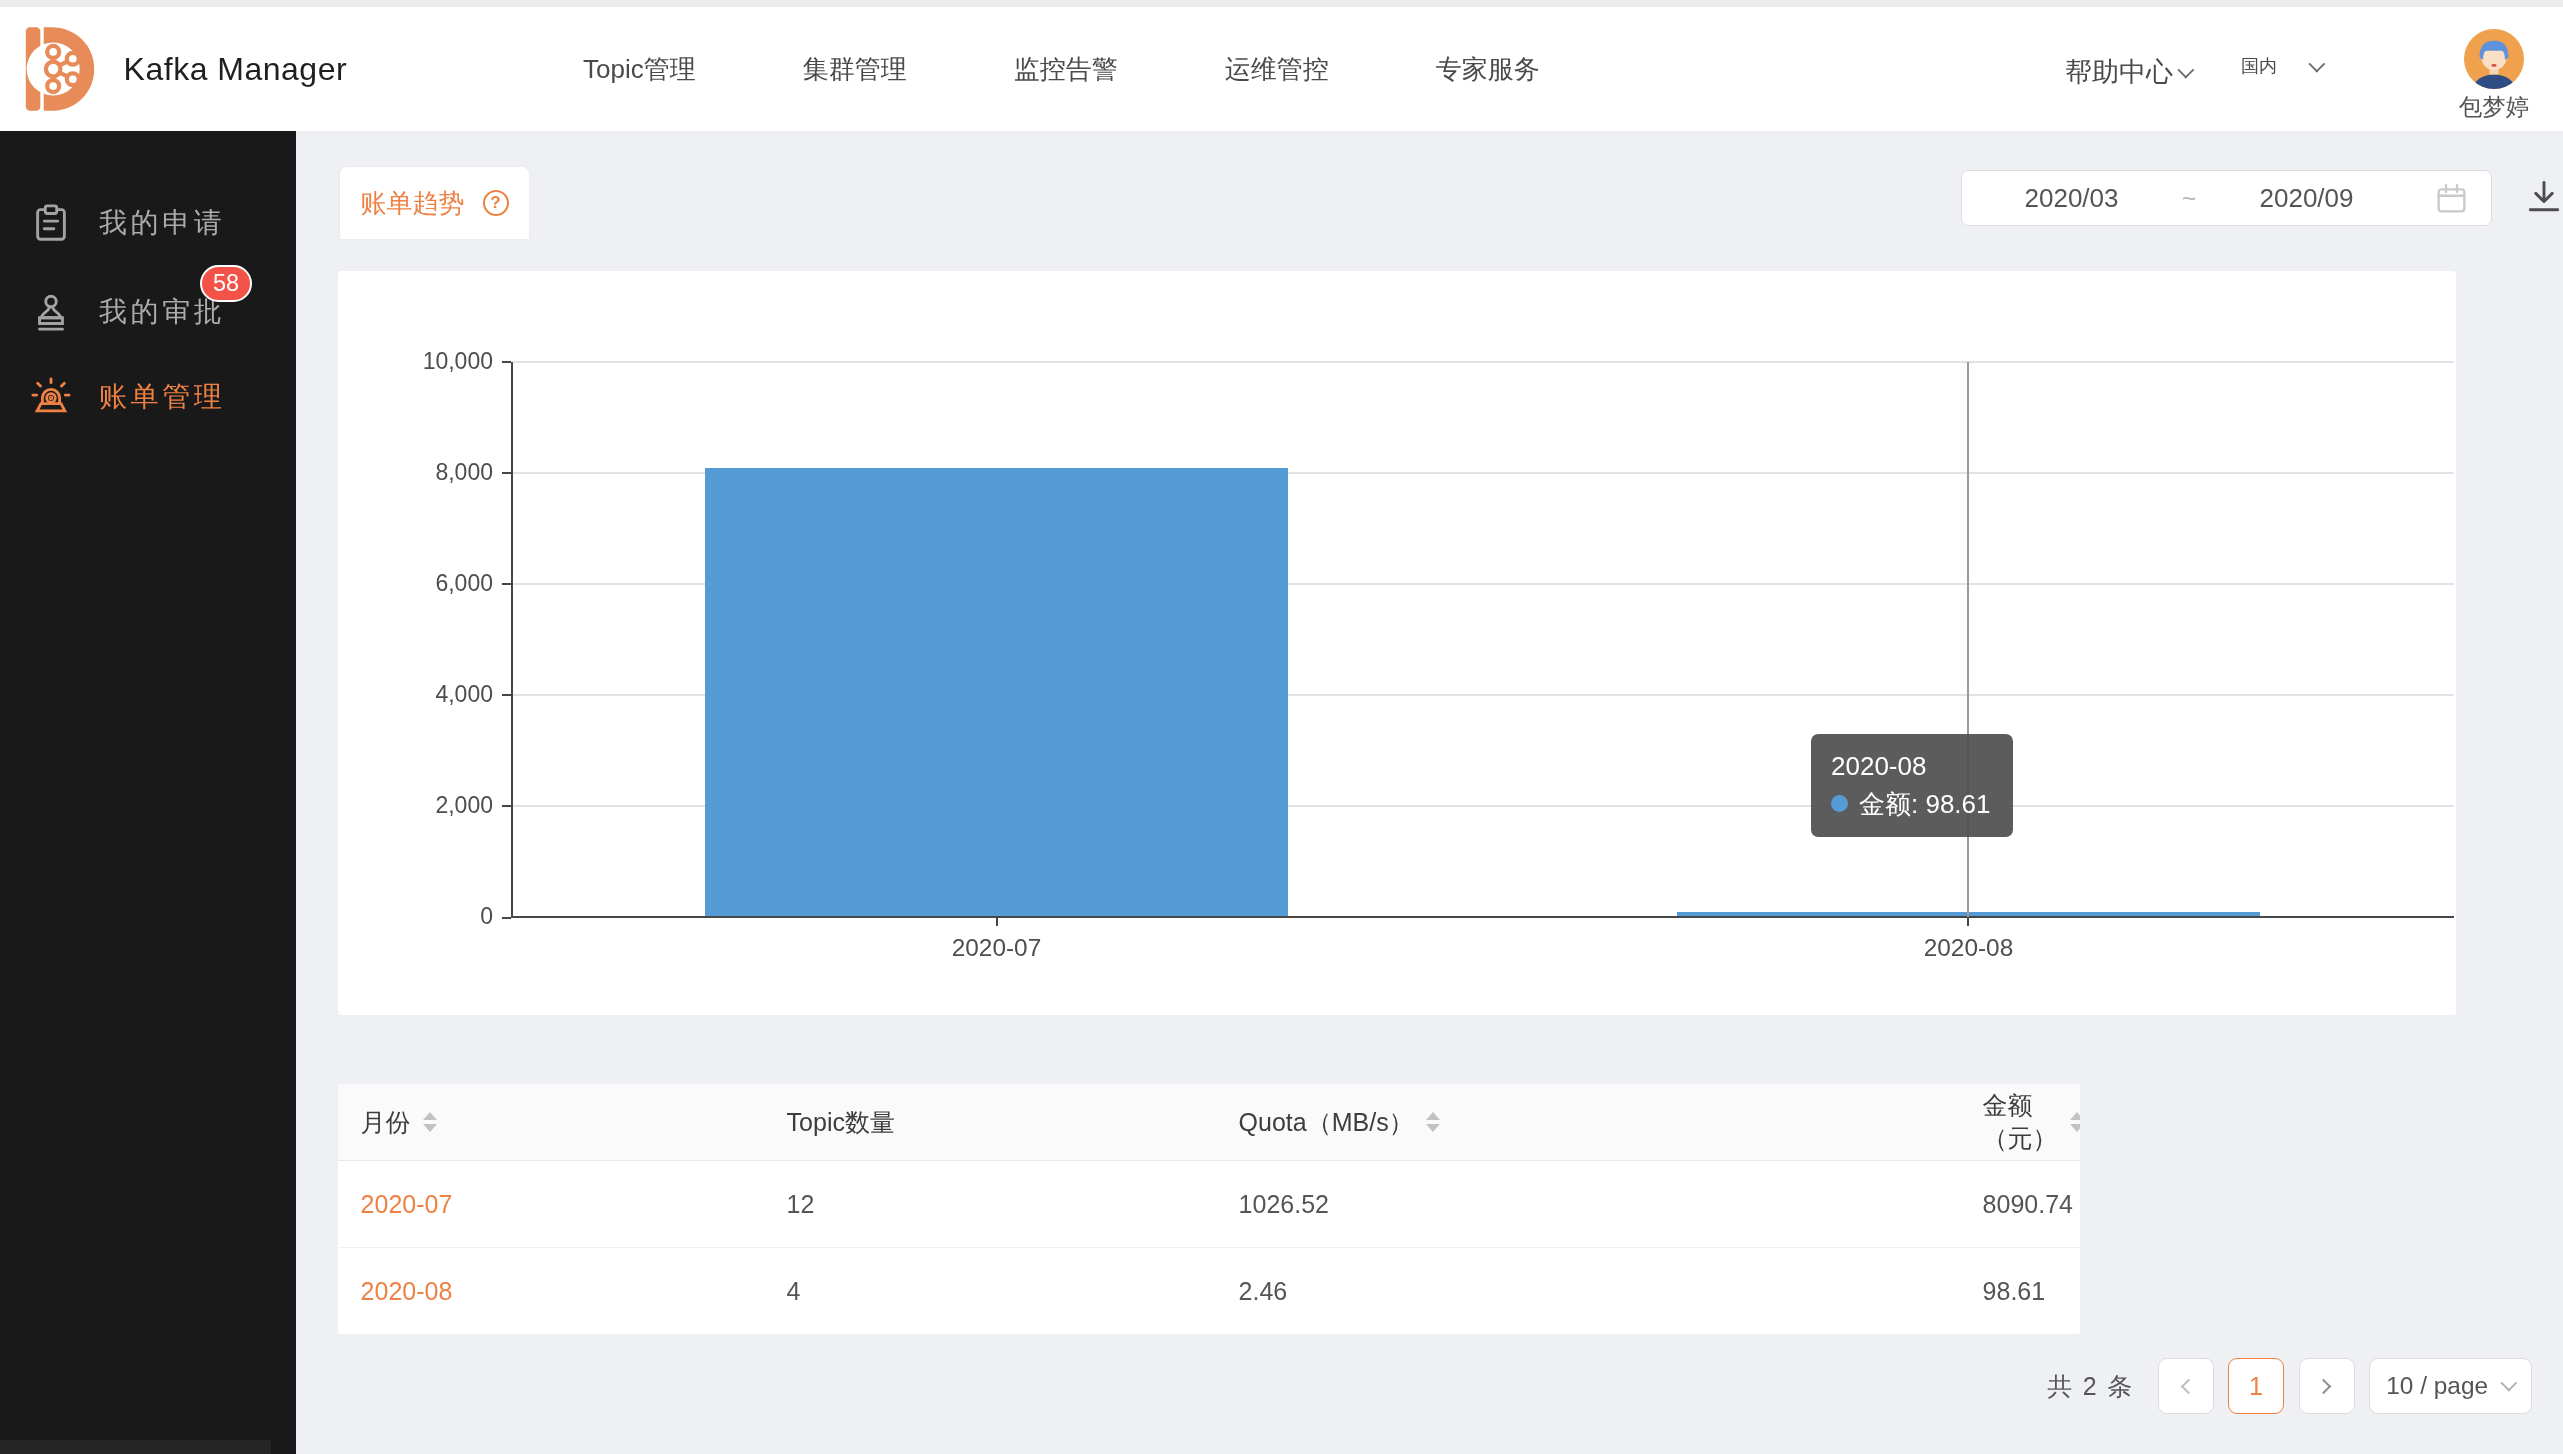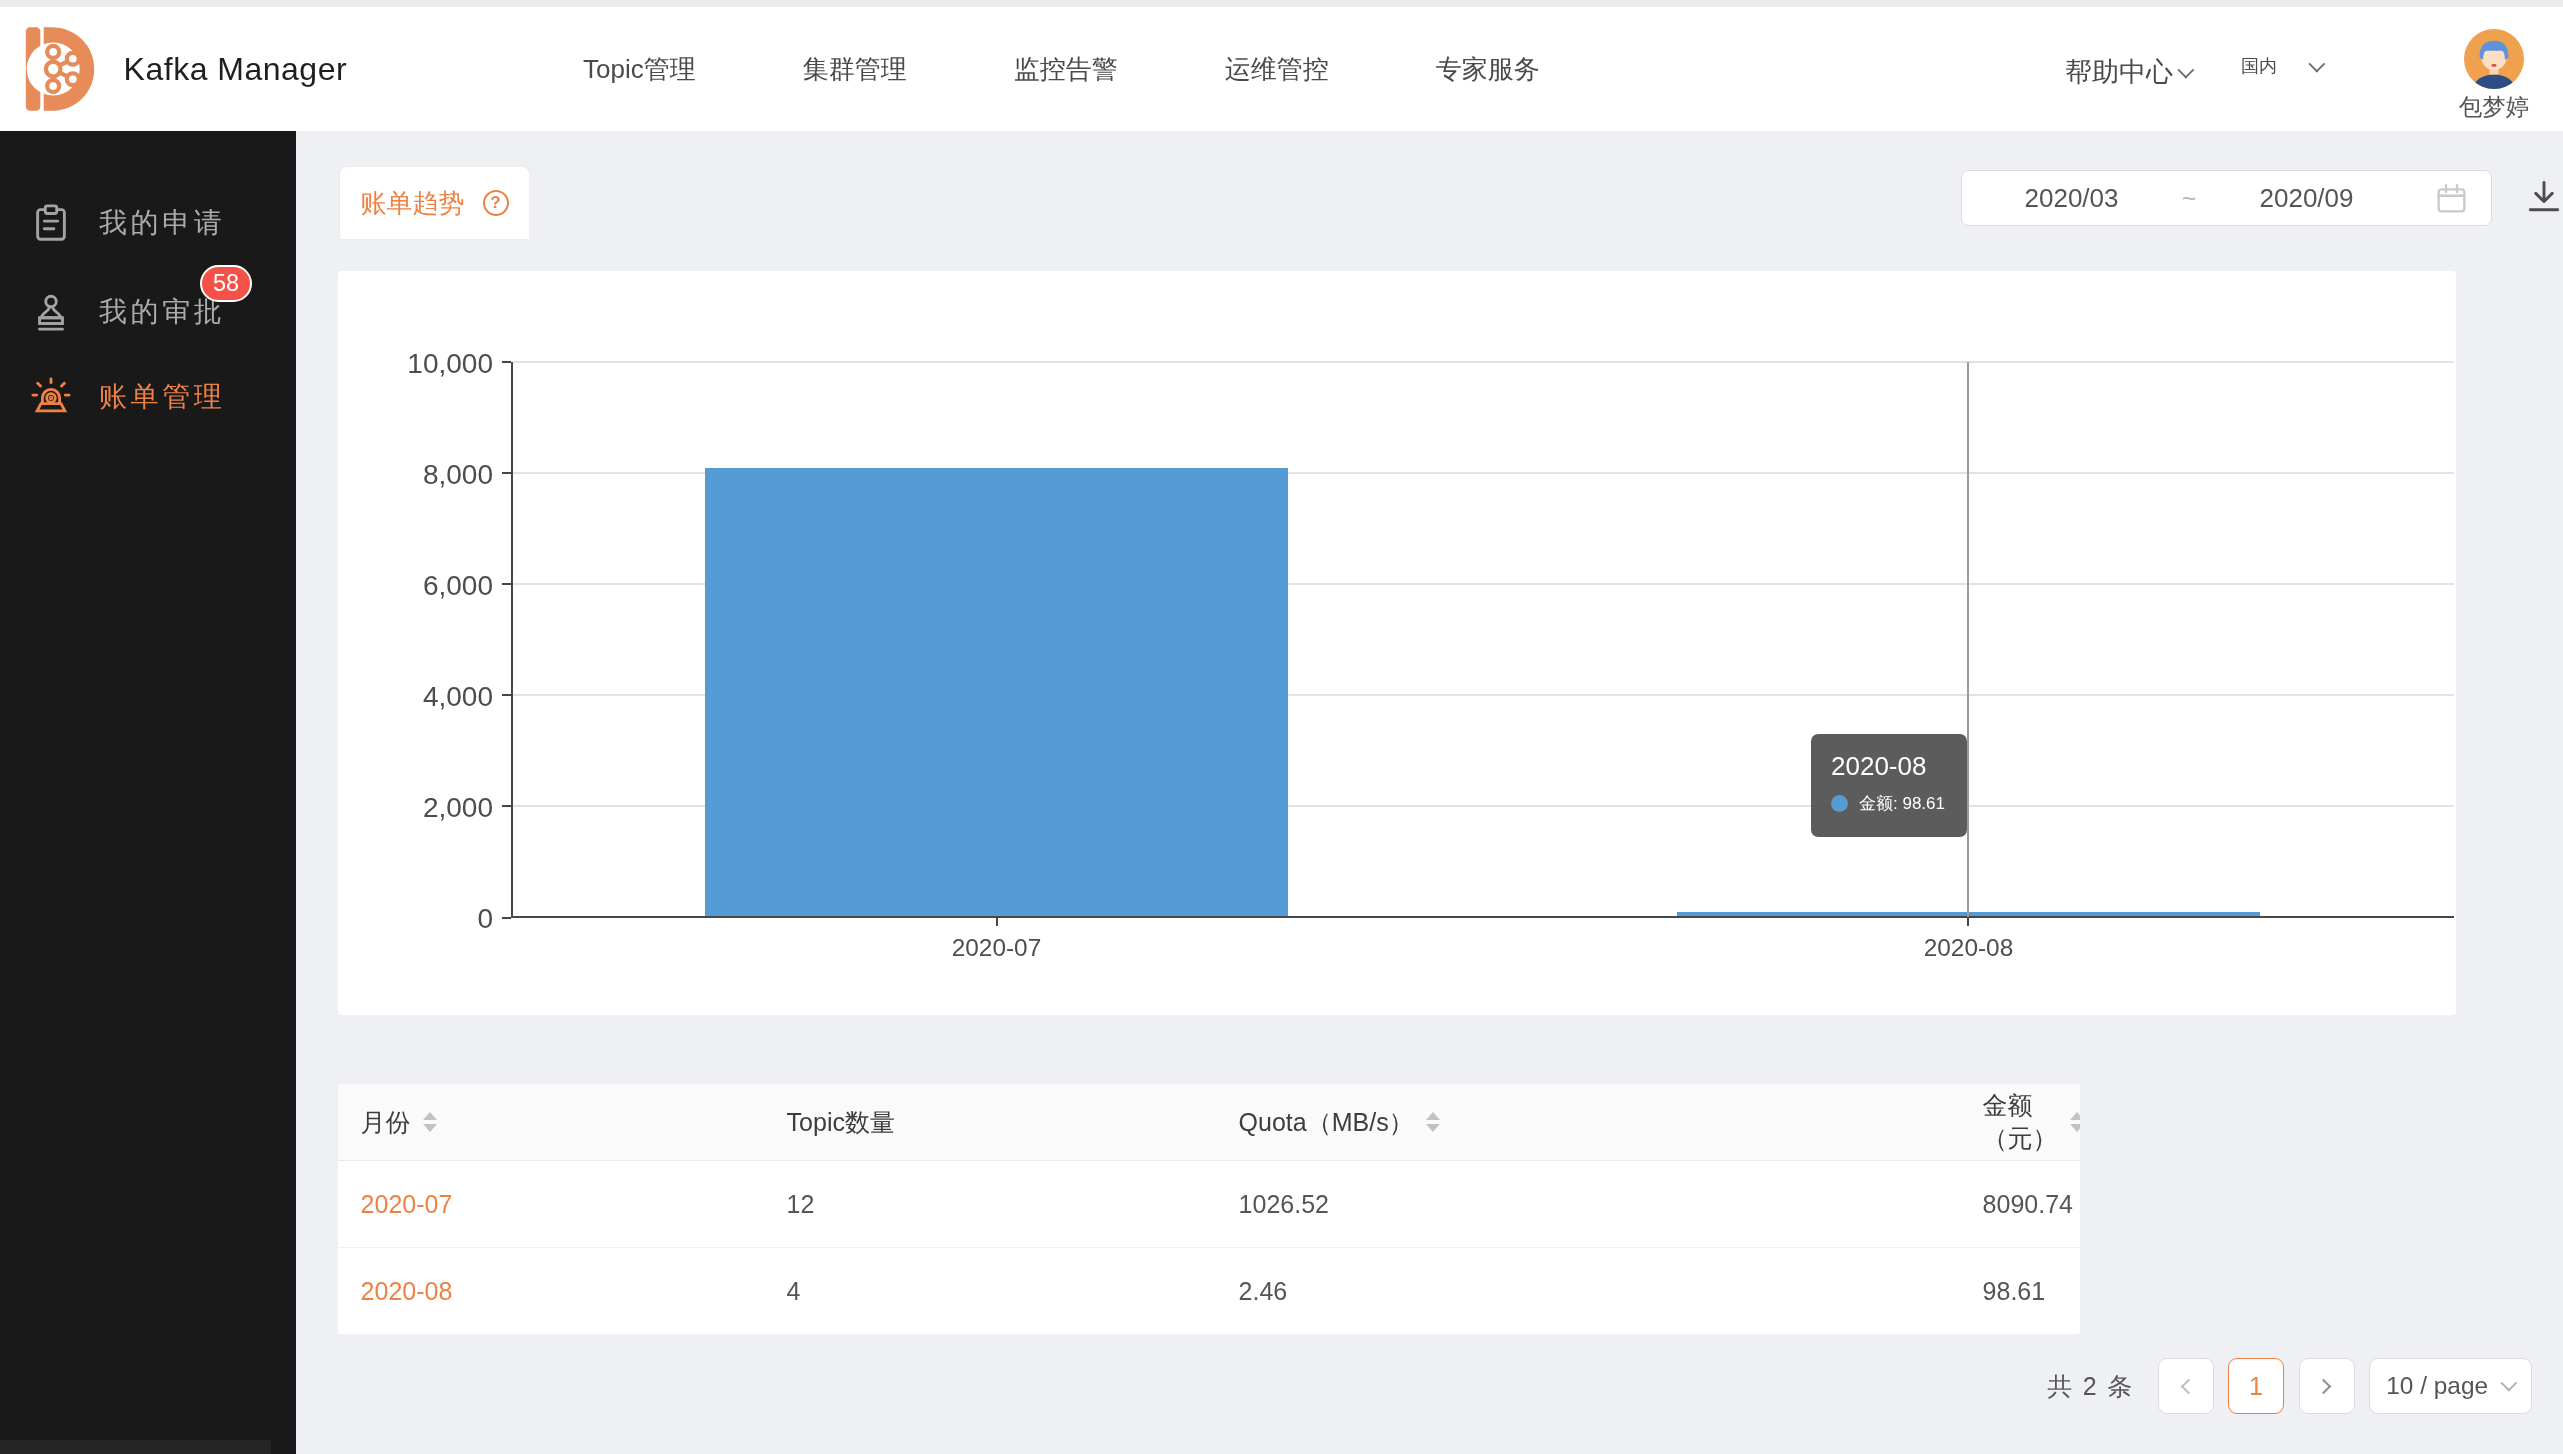"10,000" .ylabel { font-size: 28px -> 23px }
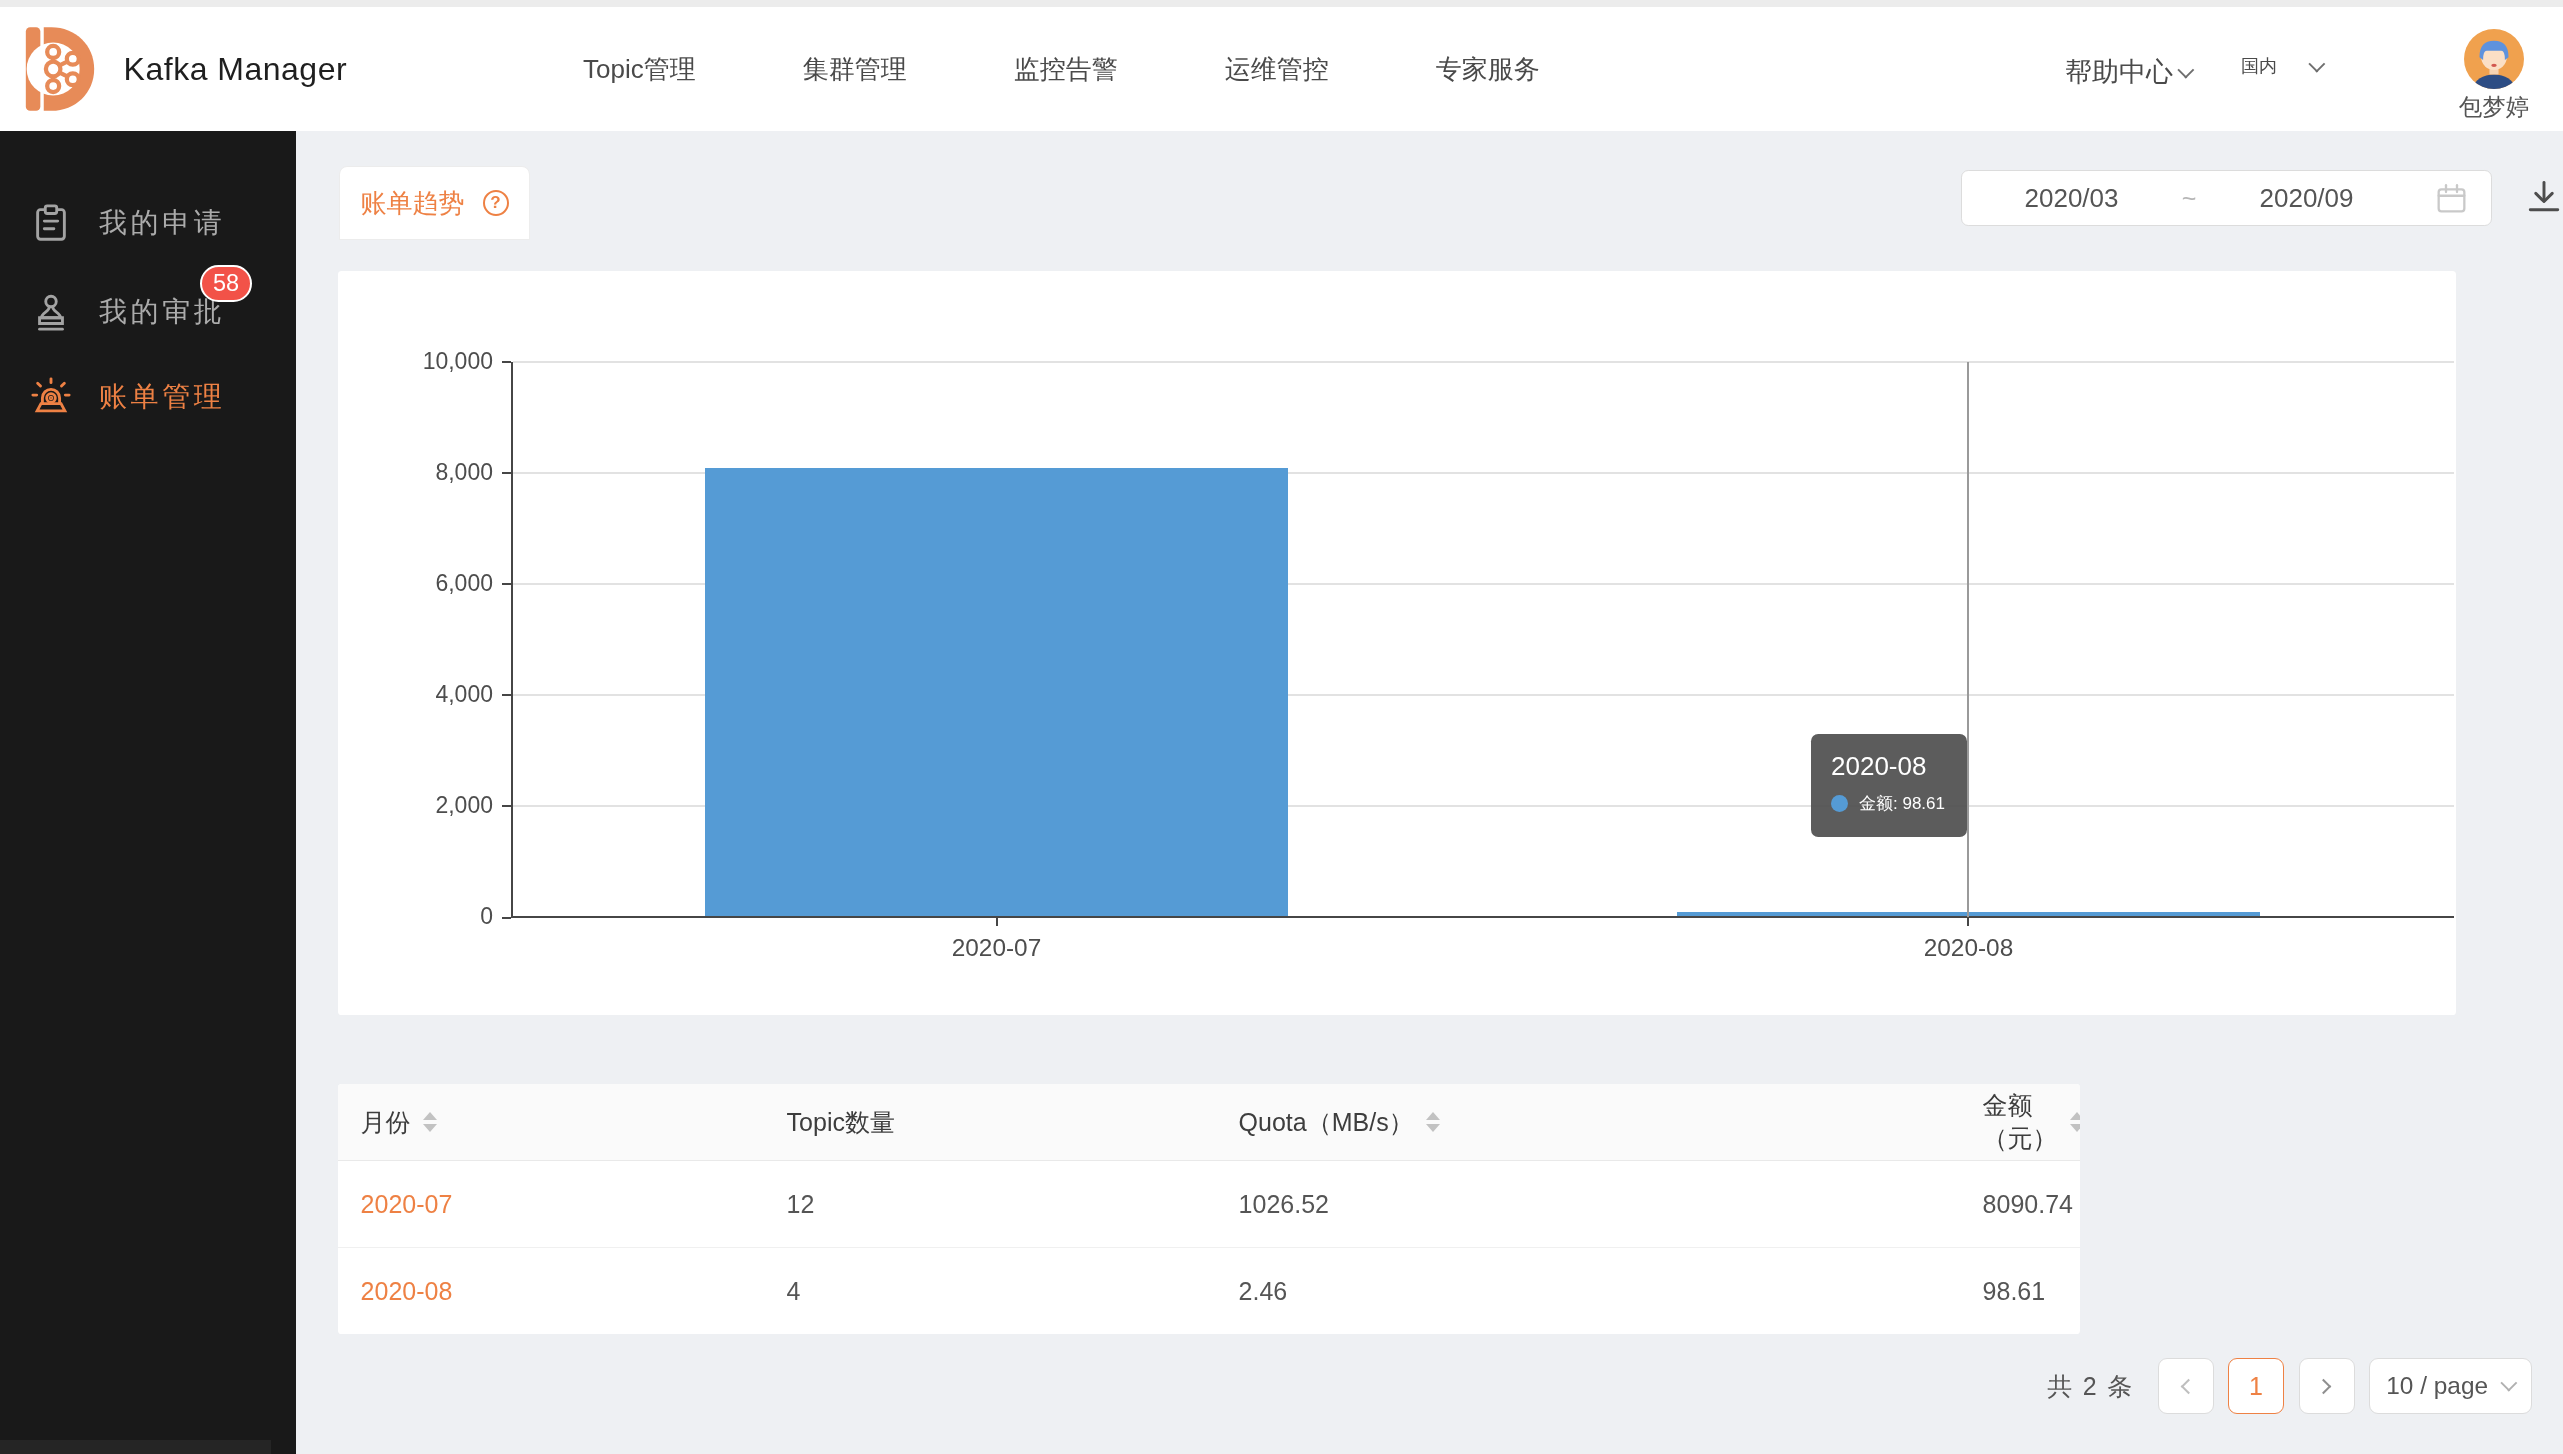"金额: 98.61" .tooltip-row { font-size: 17px -> 26px }
